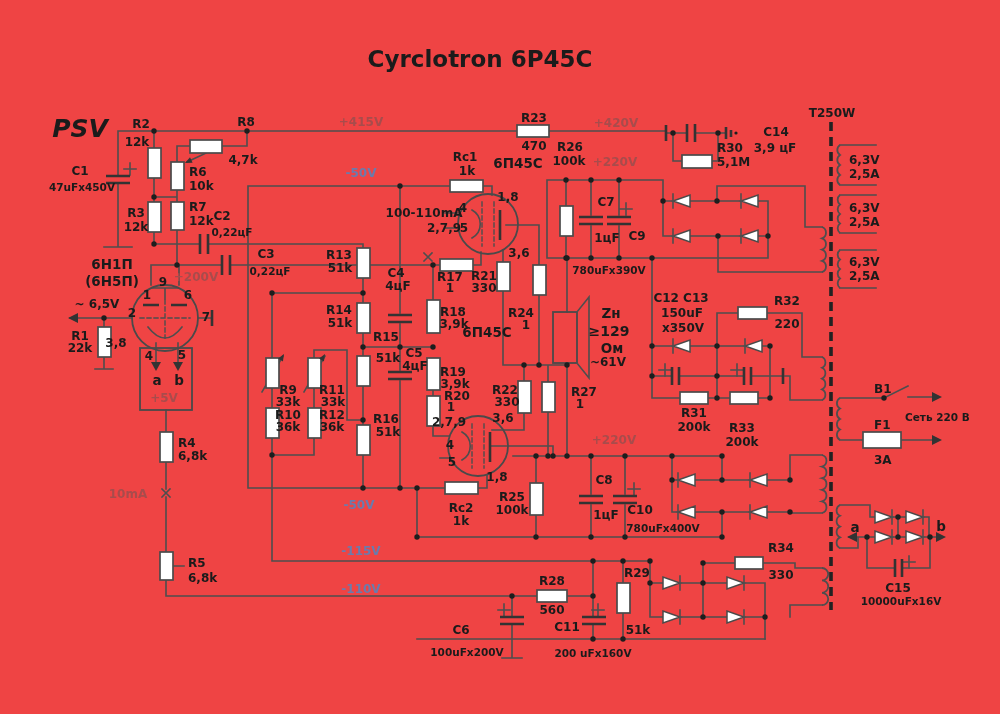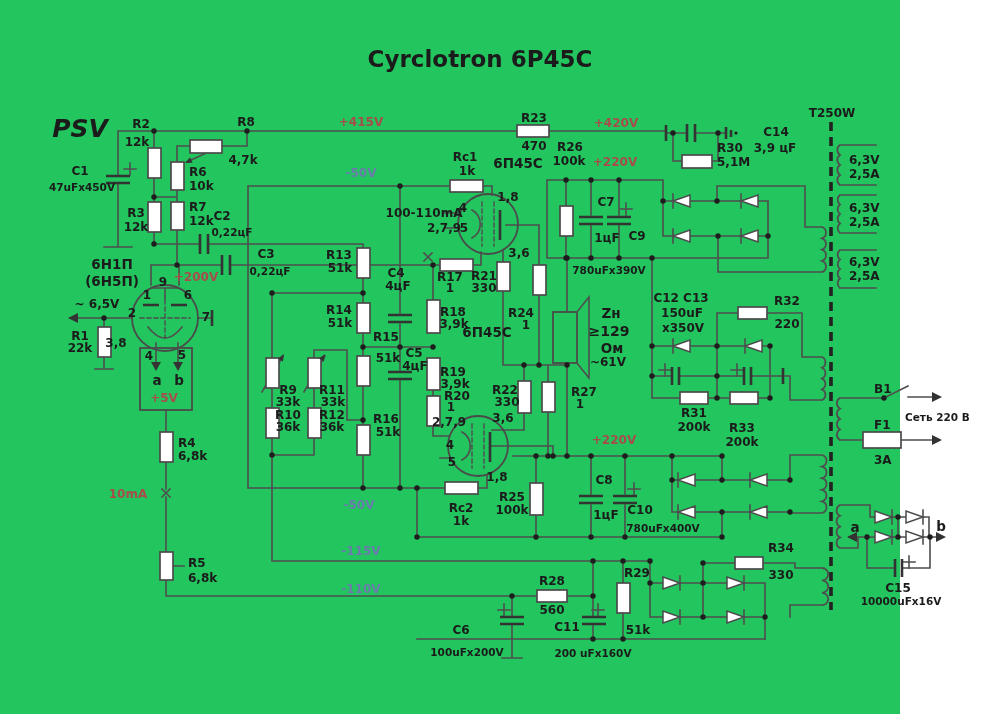"Cyrclotron 6P45C" #stage { background: #22c55e -> #ef4444; width: 900px -> 1000px }
